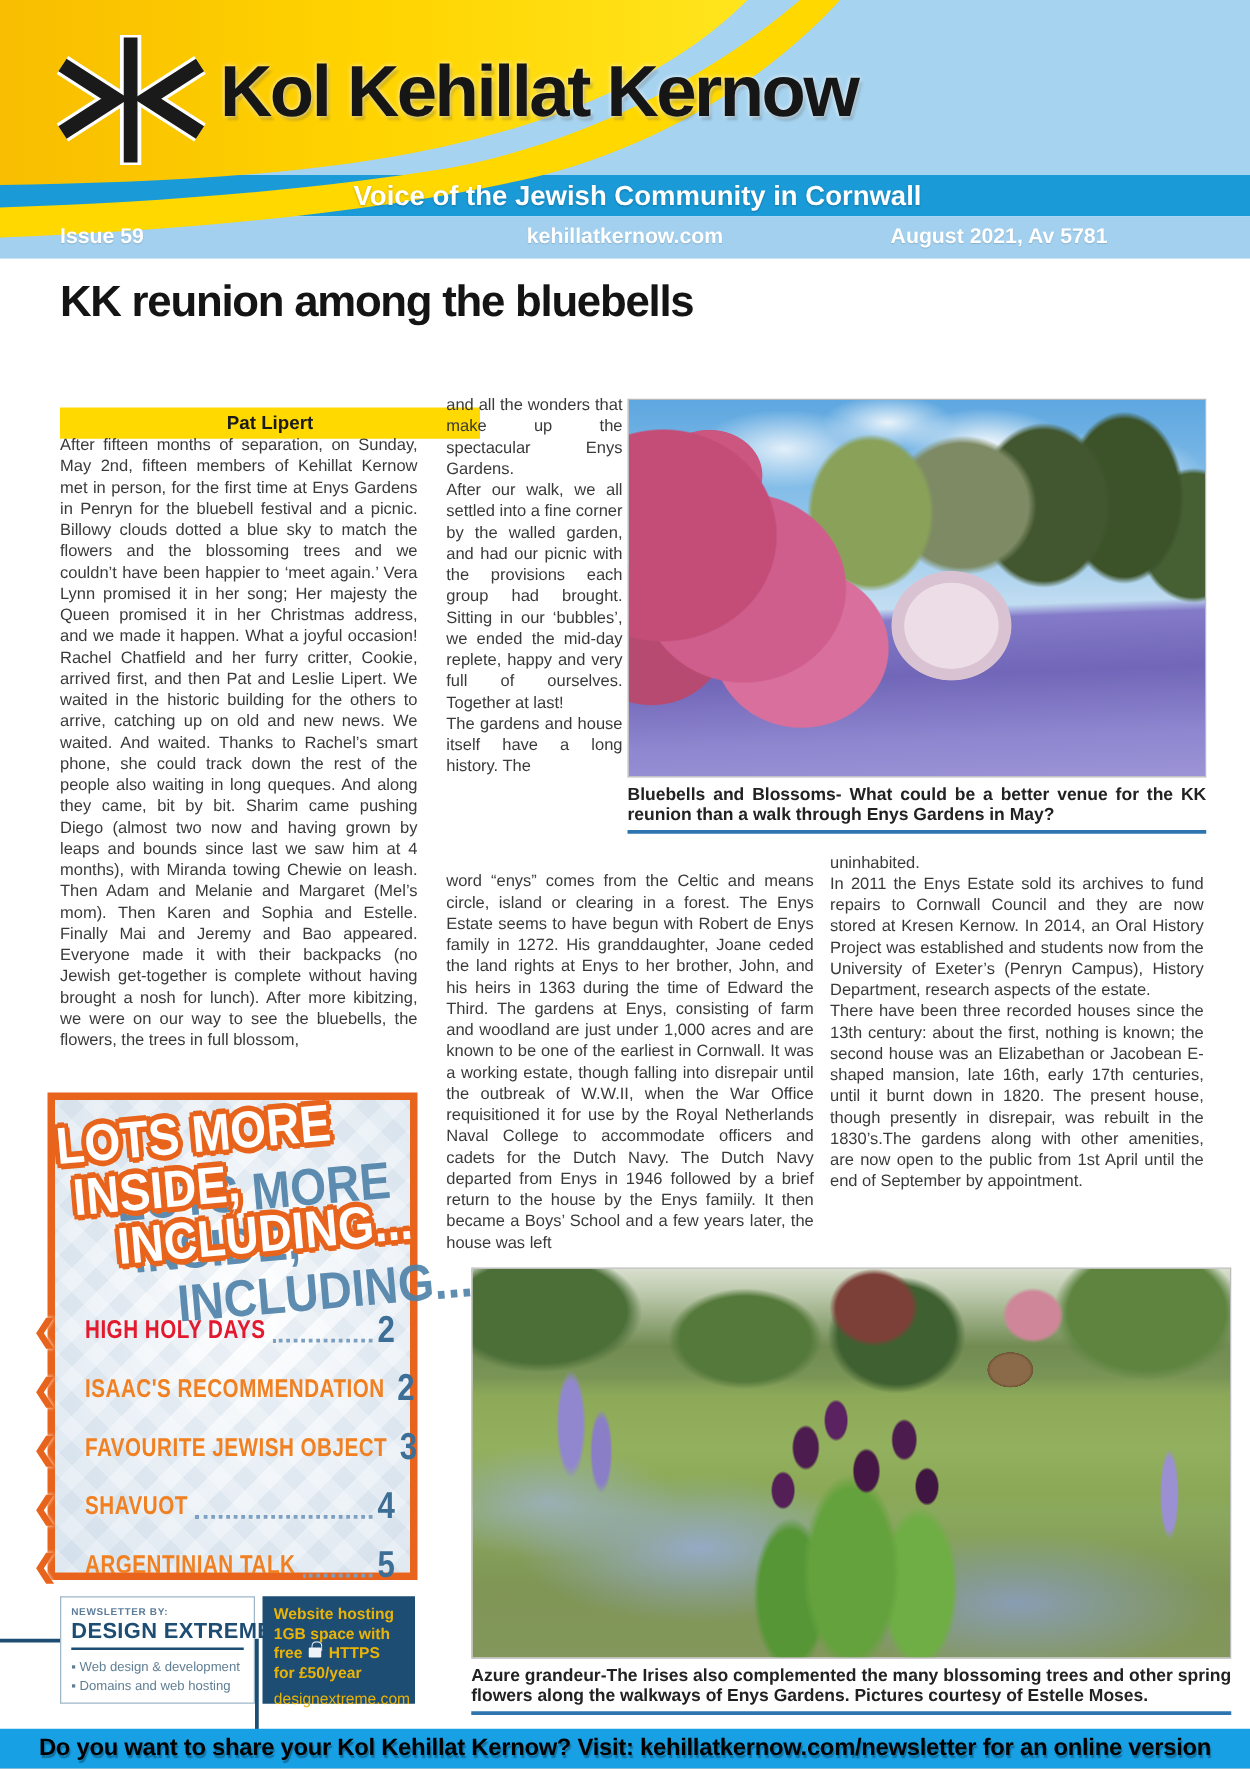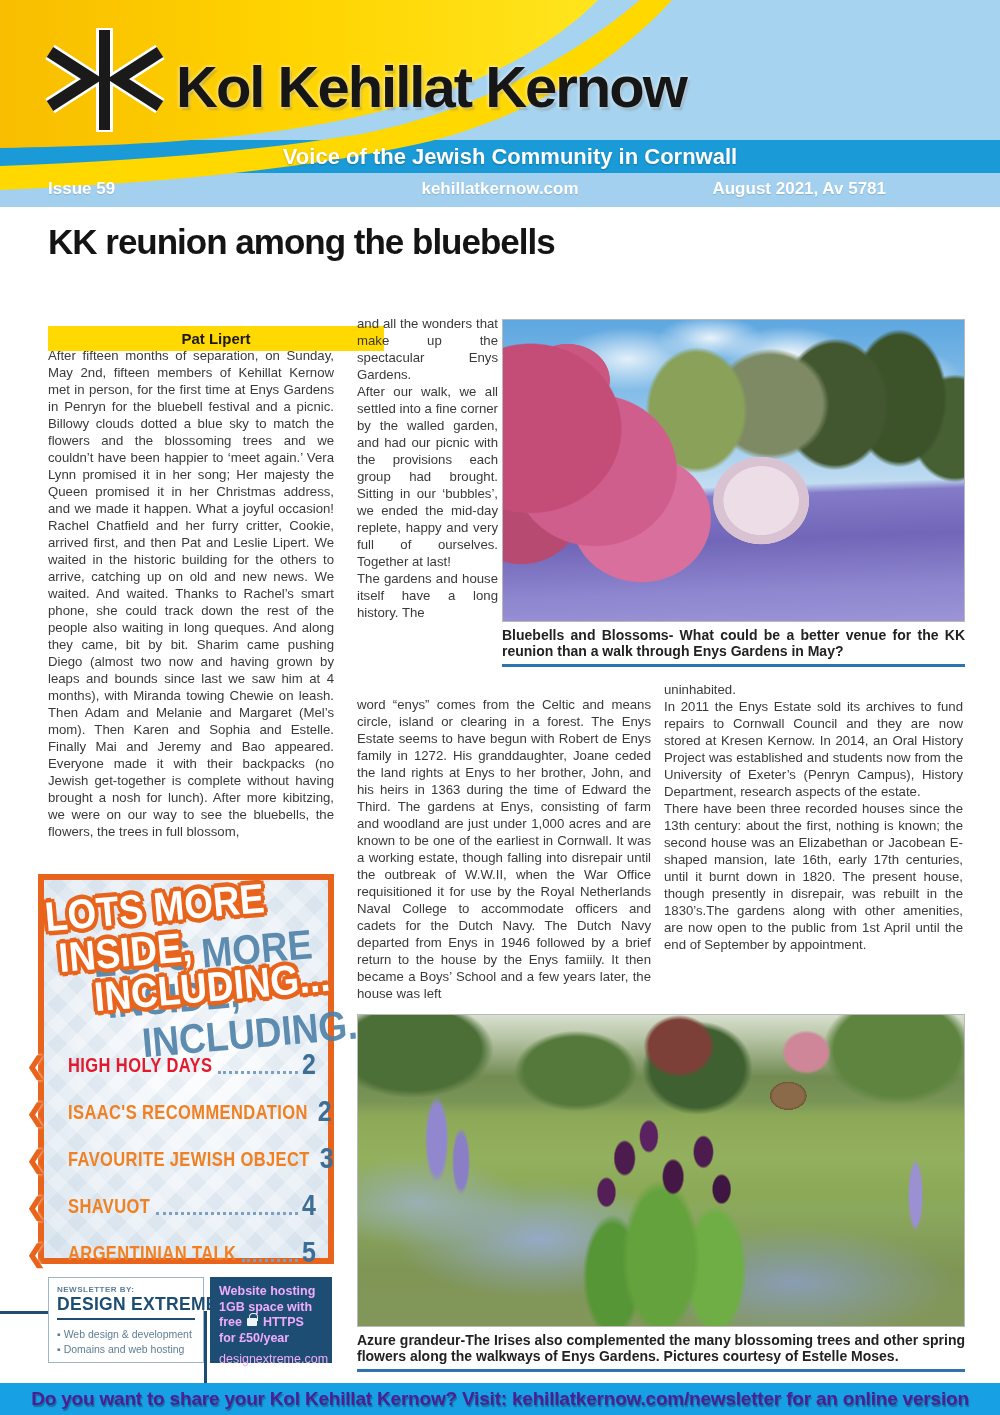"Kol Kehillat Kernow" .mast-title { top: 53px -> 40px }
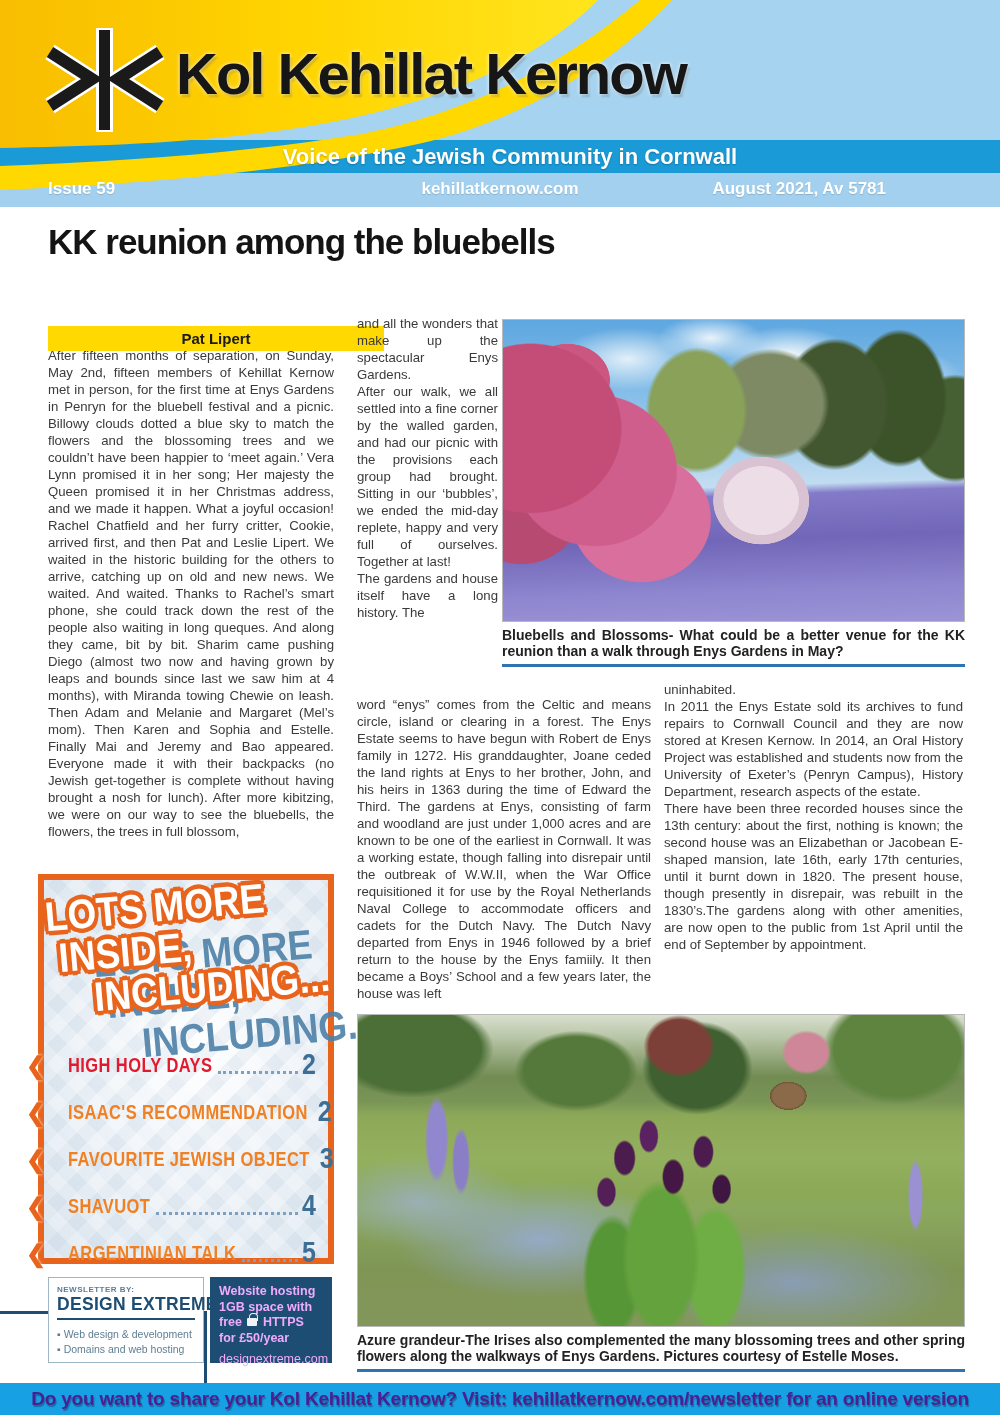"Website hosting 1GB space with" #ad-right { color: #f0abfc -> #eab308 }
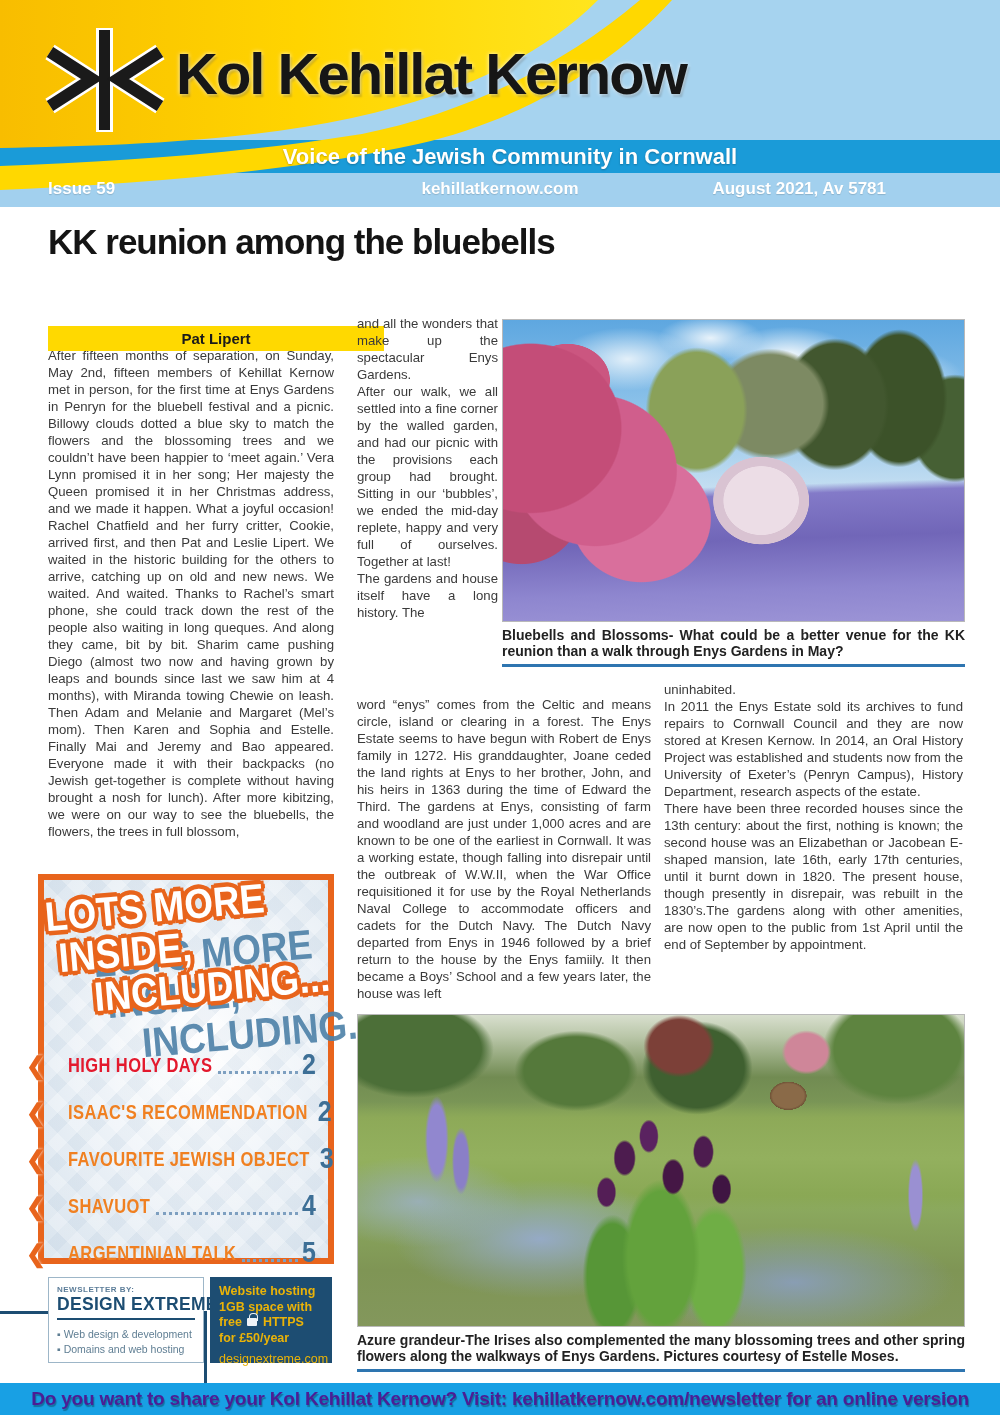"Azure grandeur-The Irises also" #photo2-frame { left: 357px -> 377px }
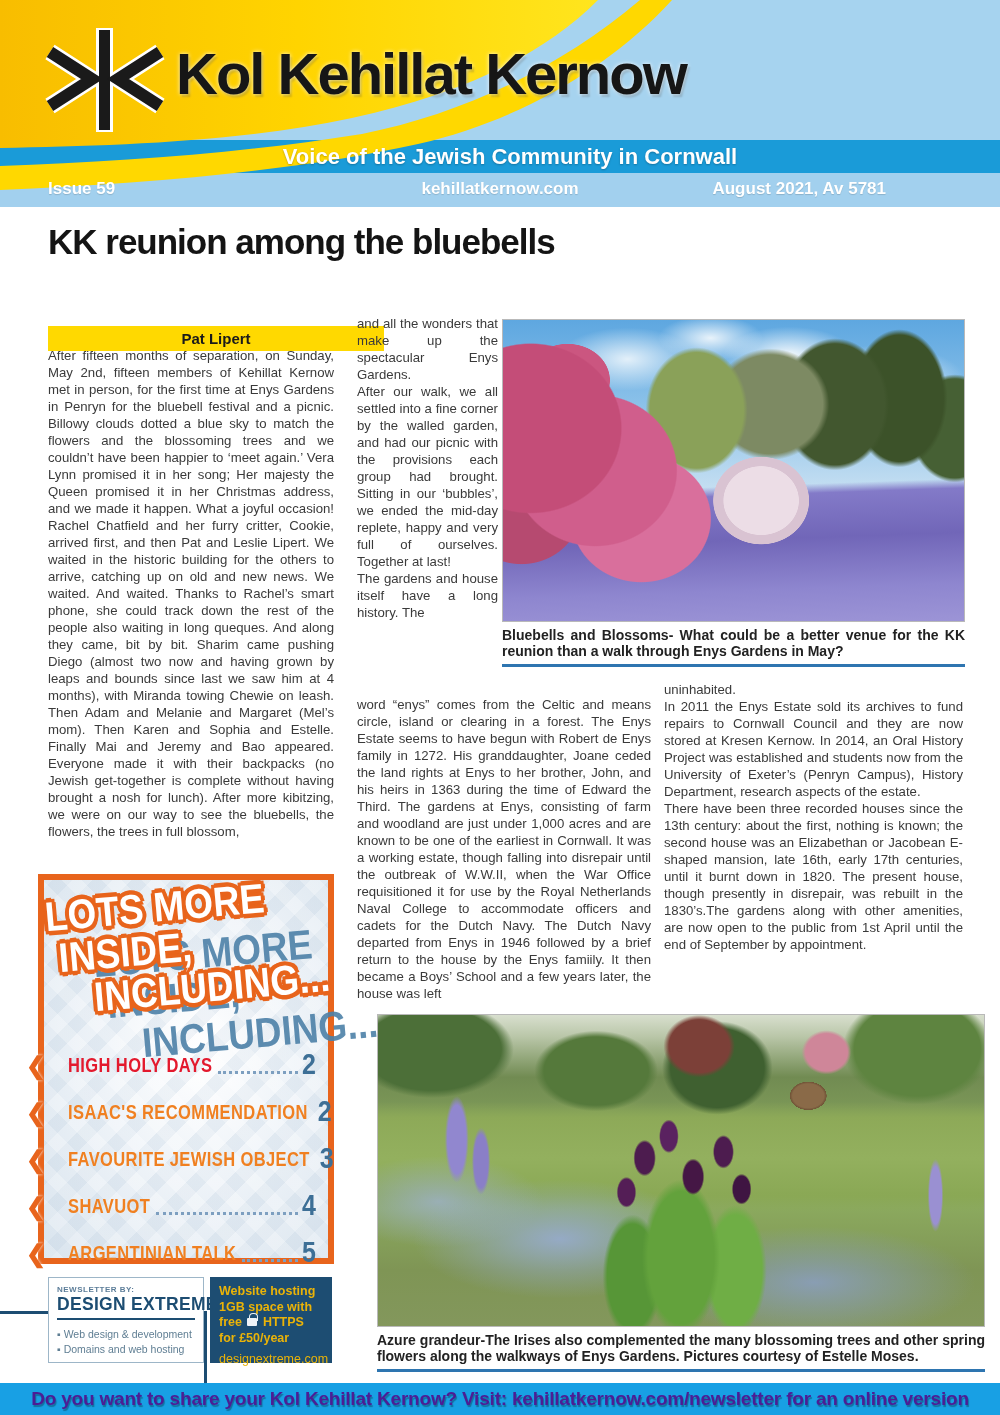"Do you want to share" #bottom-bar { color: #4c1d95 -> #000000 }
